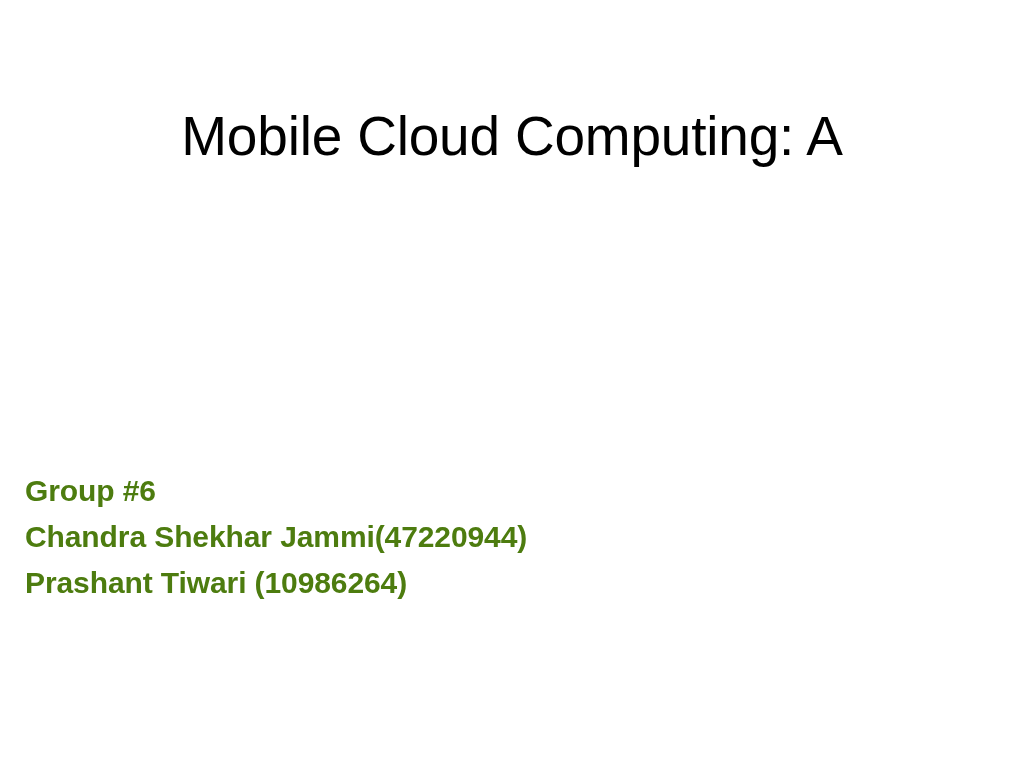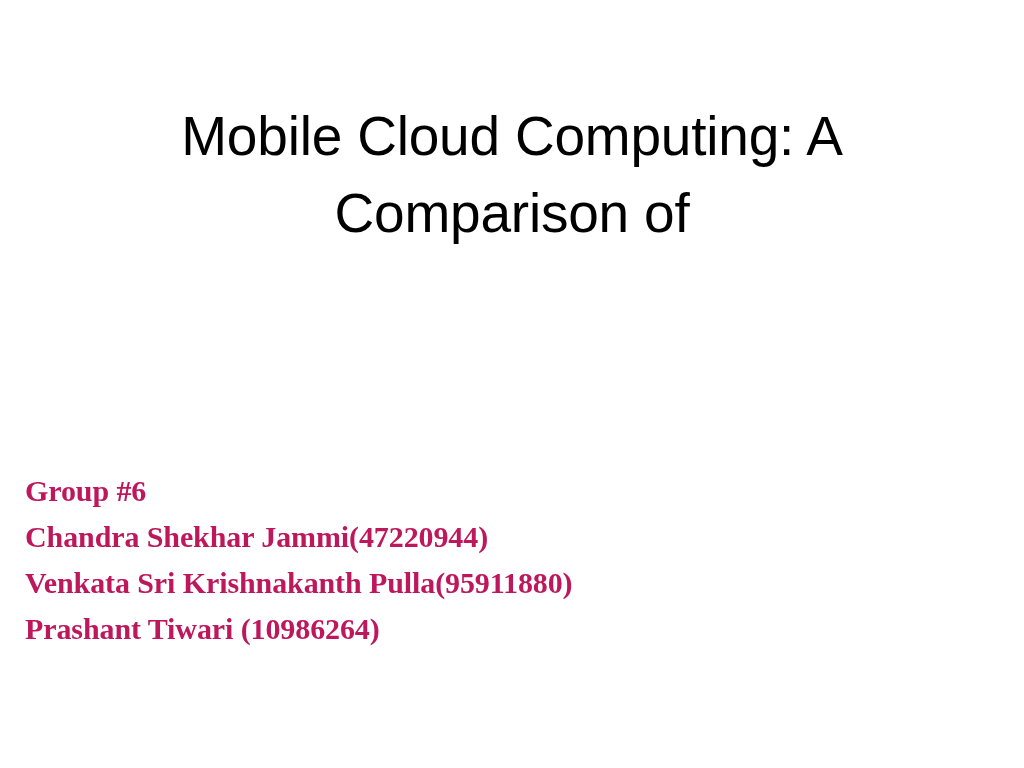"Comparison of" span.title-line { html: <span>Comparison of</span> -> none }
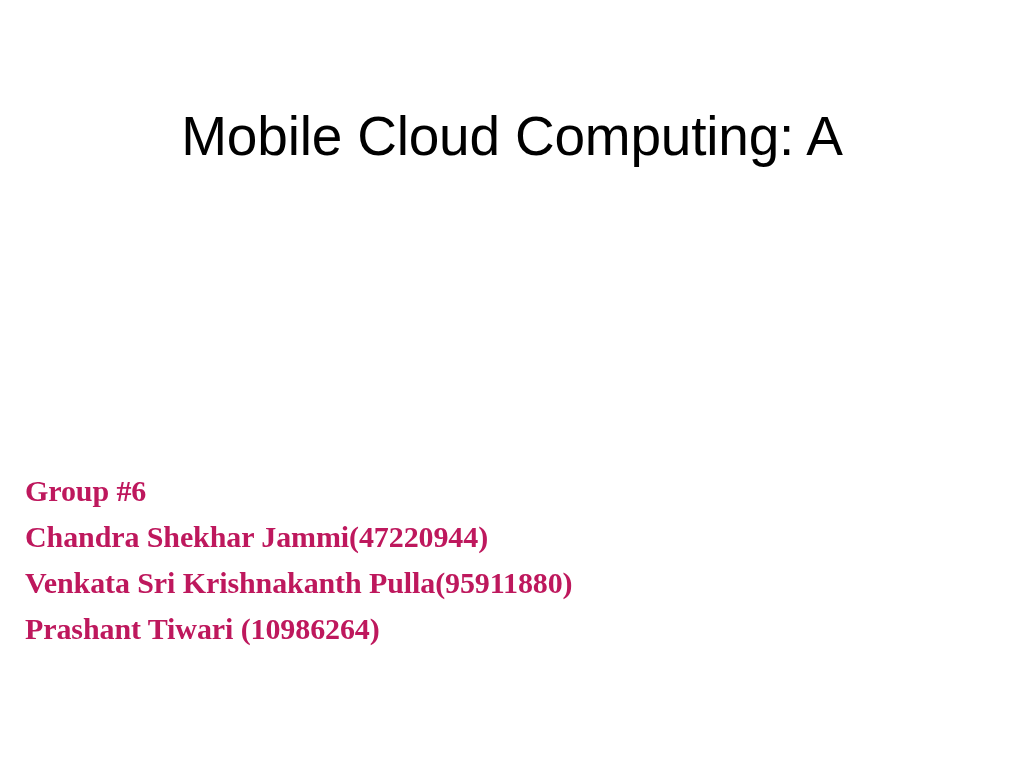"Group #6" .body-line { color: #be185d -> #4d7c0f; font-family: Liberation Serif, serif -> Liberation Sans, sans-serif }
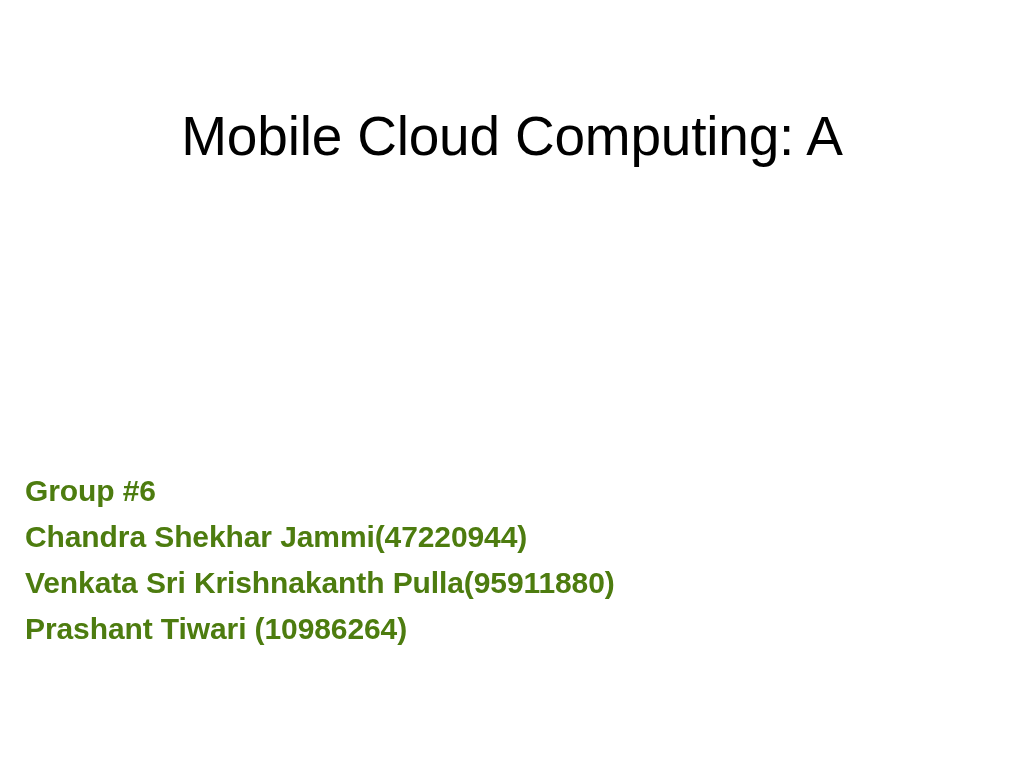"Venkata Sri Krishnakanth Pulla(95911880)" span.body-line { html: <span>Venkata Sri Krishnakanth Pulla(95911880)</span> -> none }
